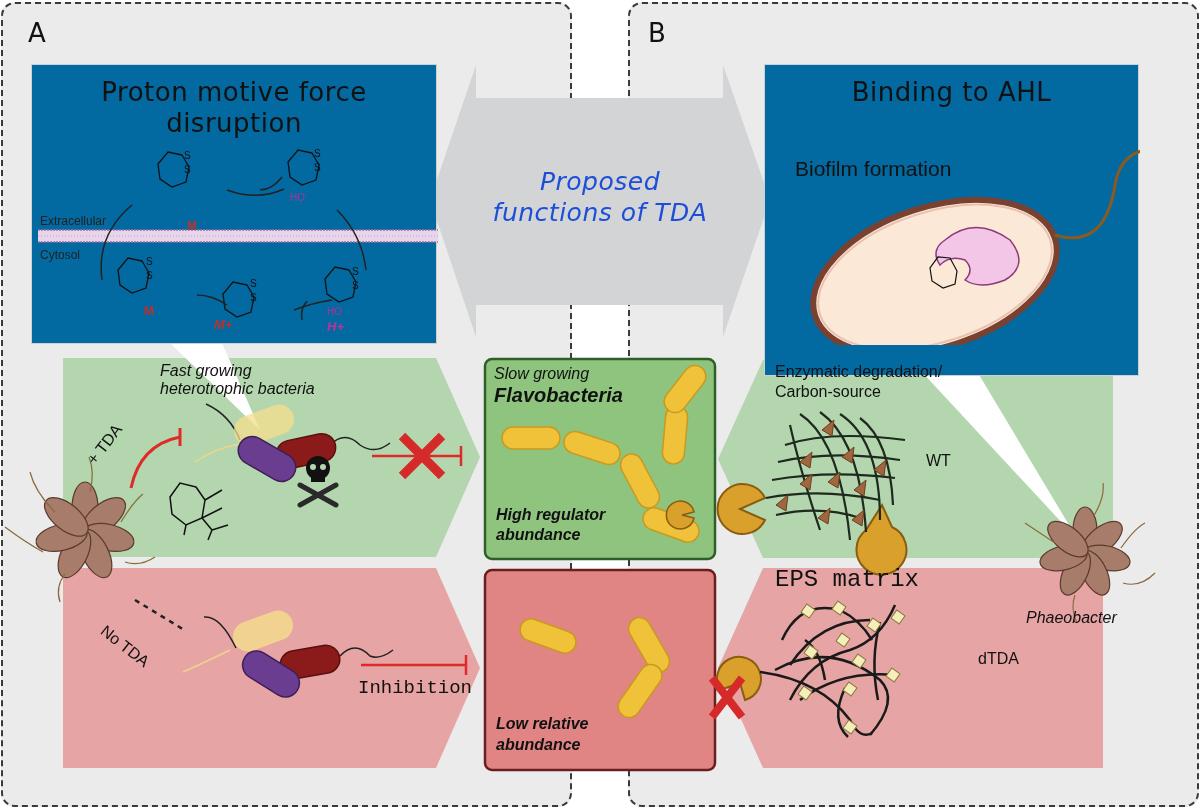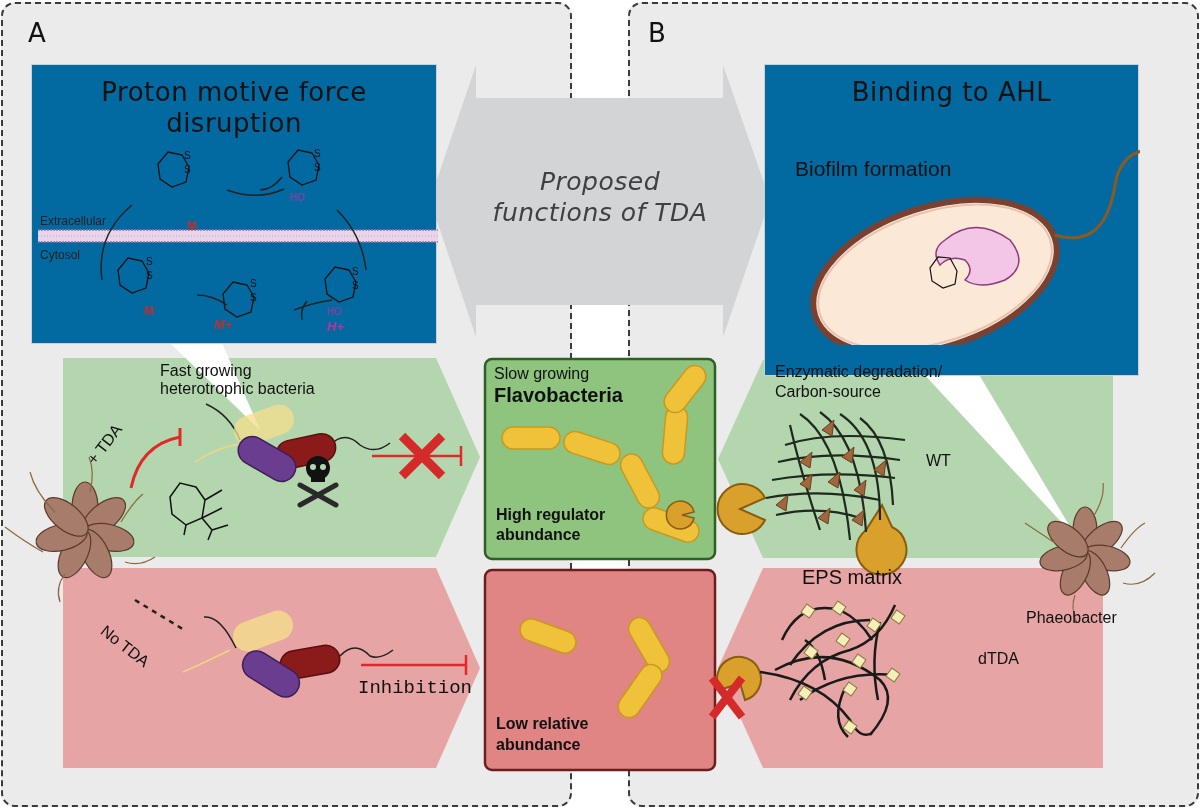"Proposed" .center-text { color: #404040 -> #1d4ed8 }
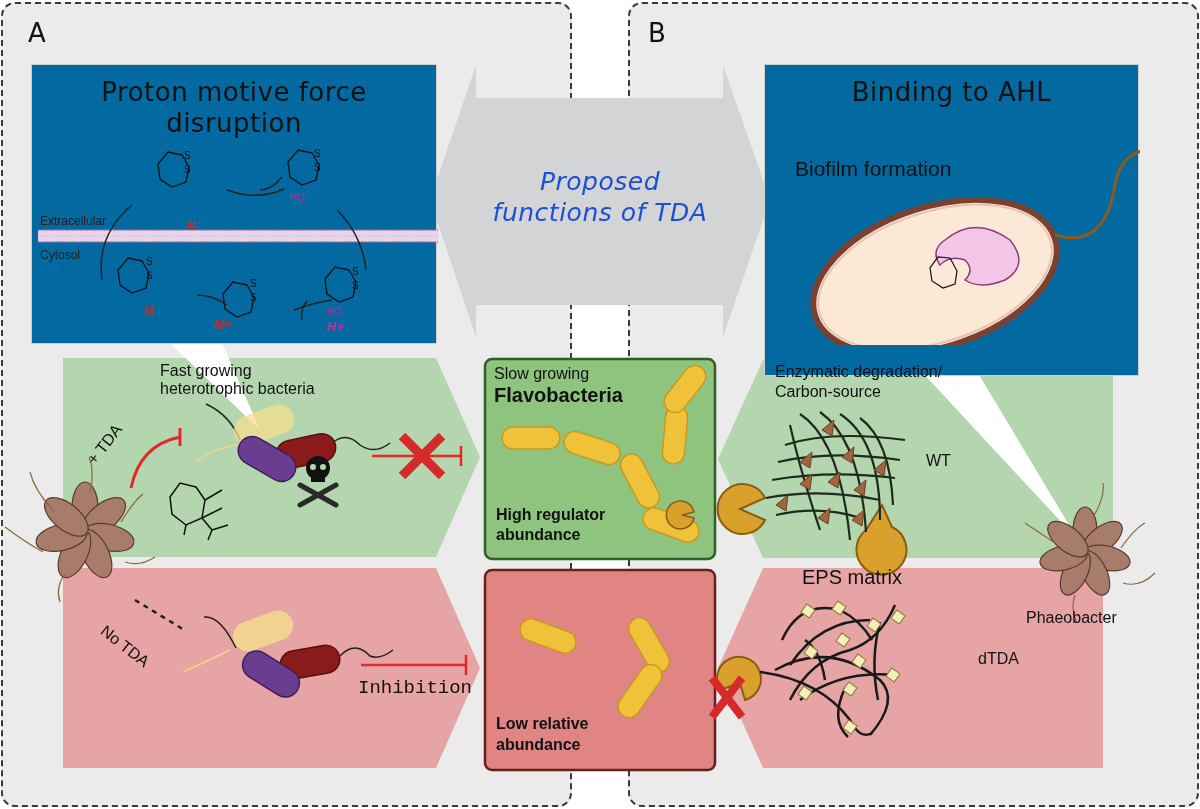"Fast growing" .it { font-style: none -> italic }
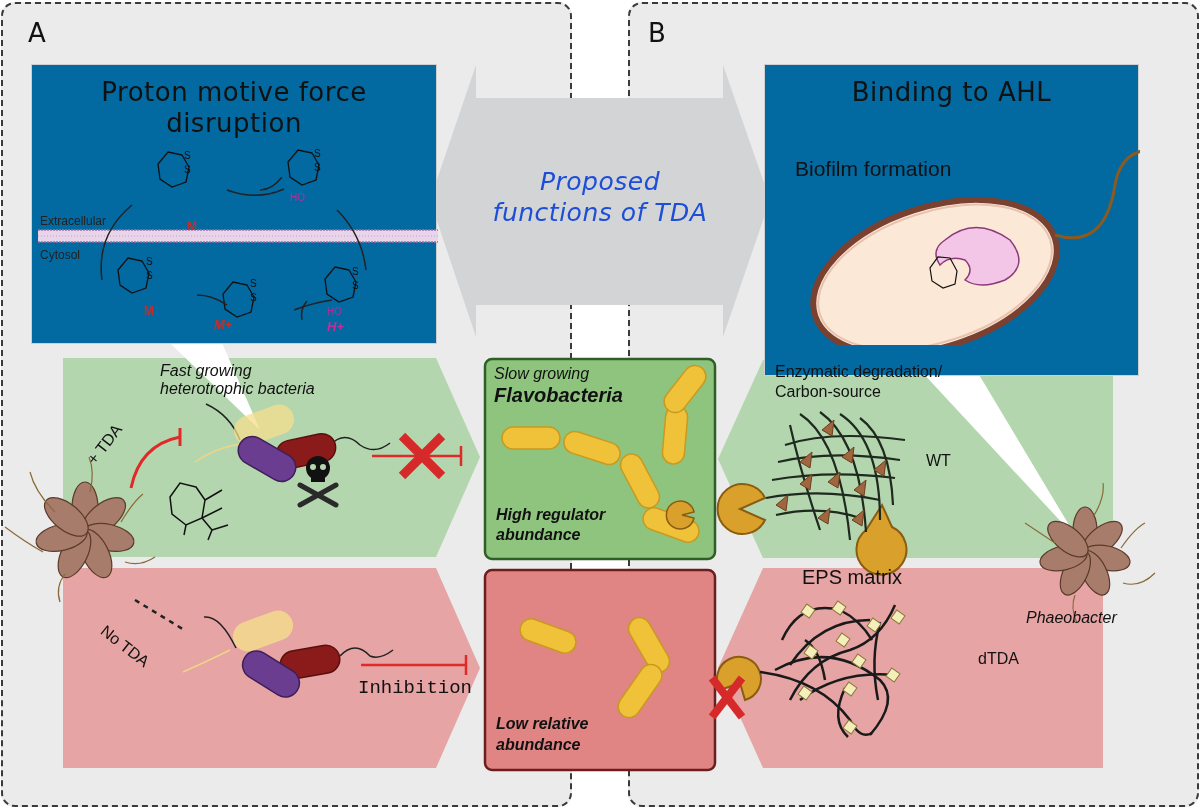"EPS matrix" div.lbl { font-family: none -> Liberation Mono, monospace; font-size: 20px -> 24px; left: 802px -> 775px }
